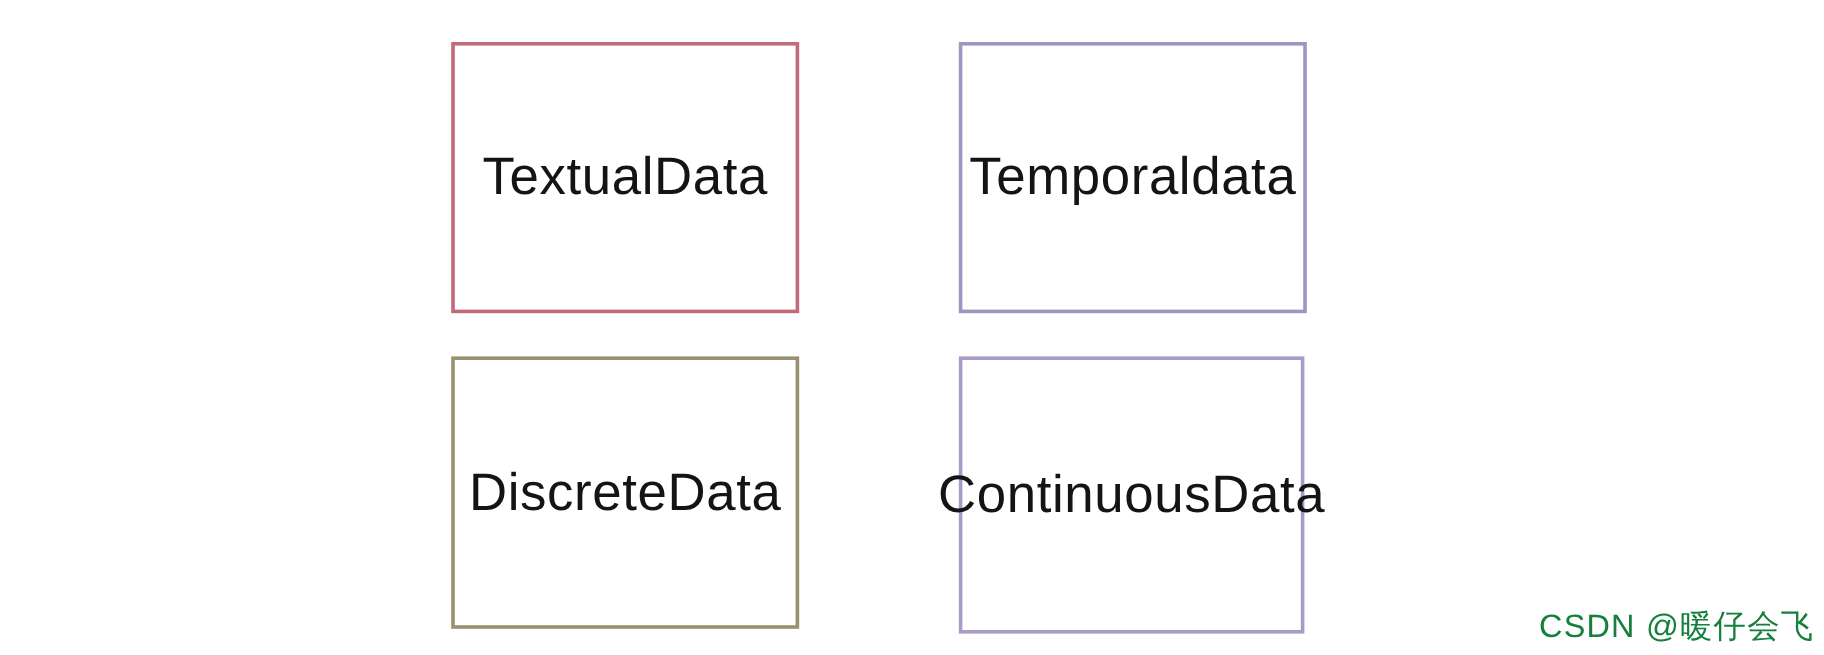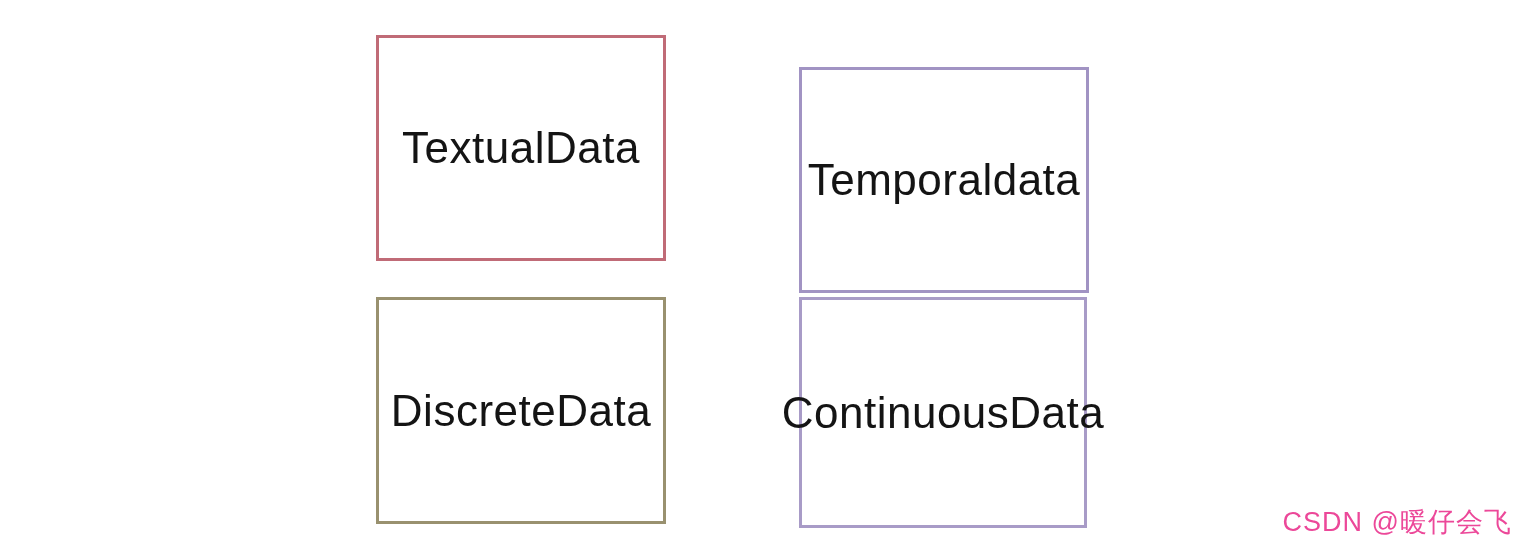"Temporal" div.box { margin-top: 32px -> none }
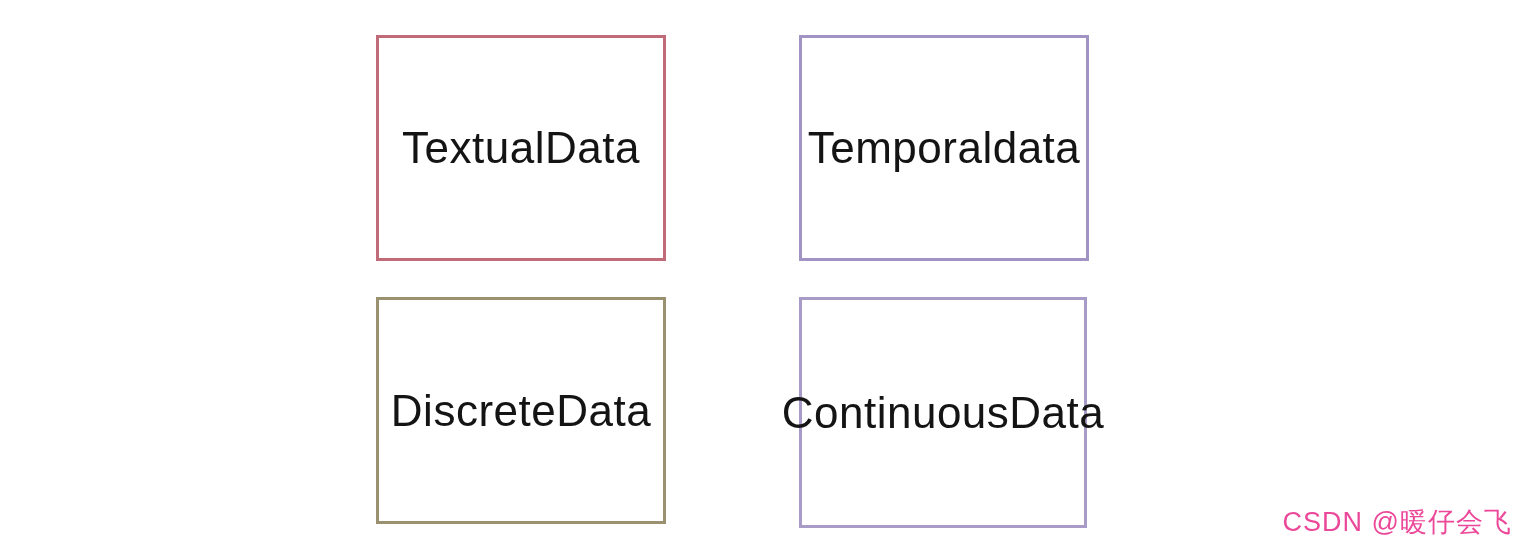"CSDN @暖仔会飞" div.watermark { color: #ec4899 -> #15803d }
